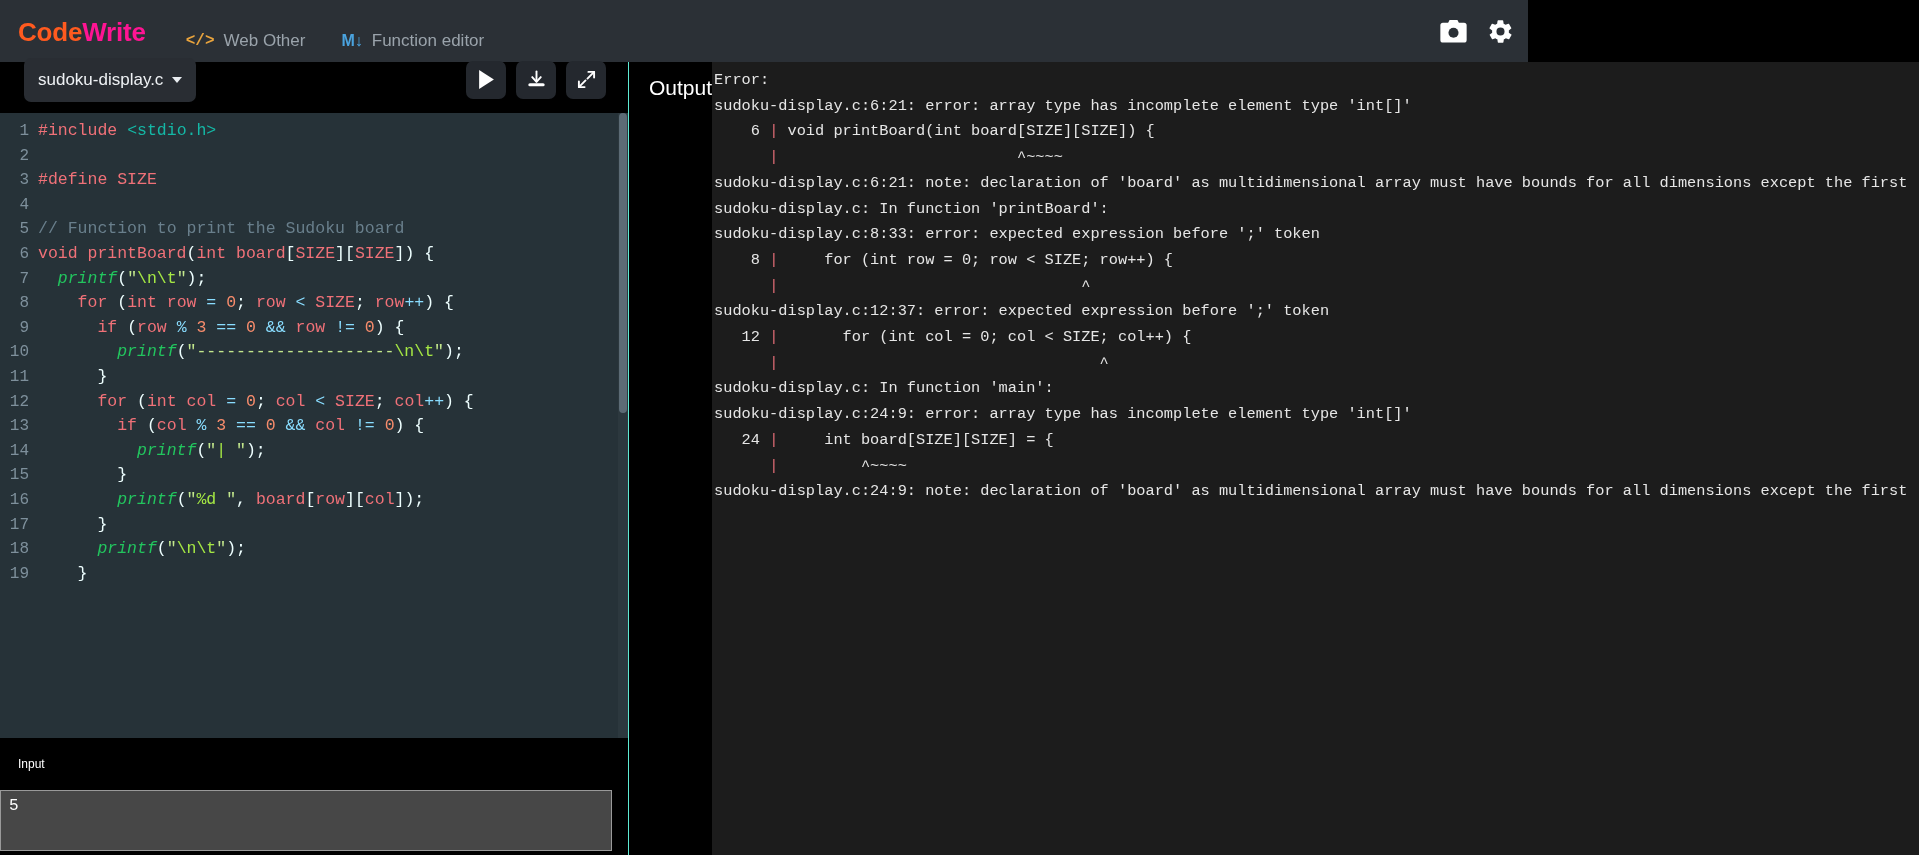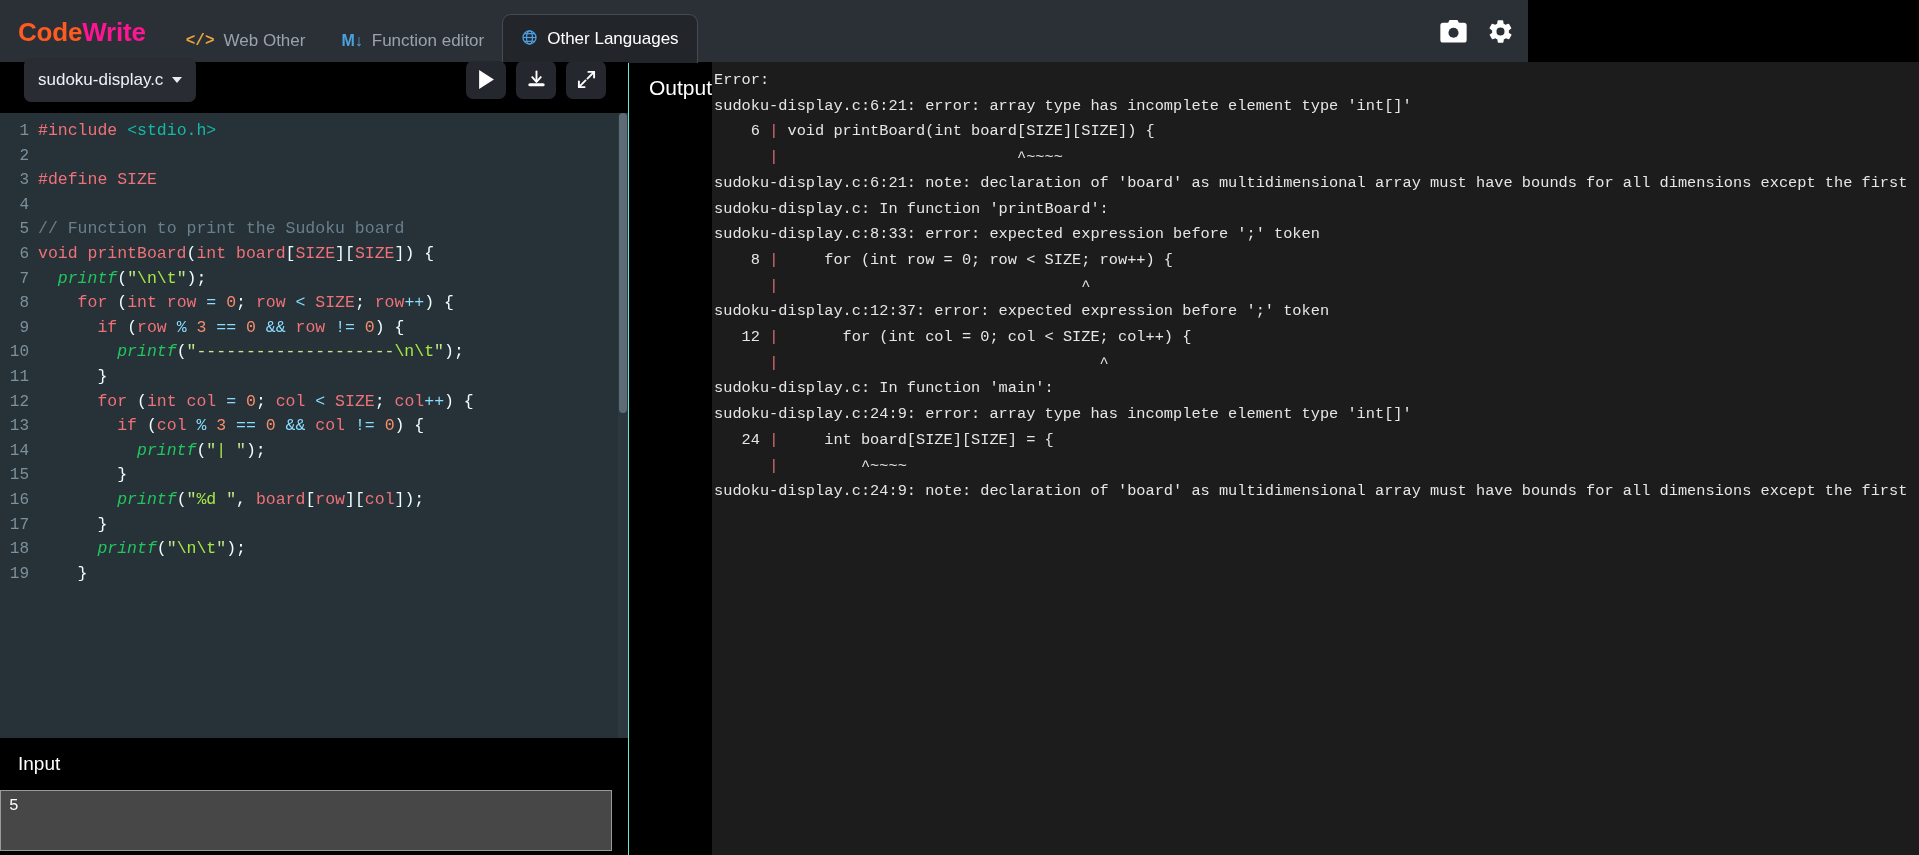"Other Languages" div.tab { html: <div> <span> <svg> <circle></circle> <ellipse></ellipse> <line></line> <line></line> <line></line> </svg> </span> <span>Other Languages</span> </div> -> none }
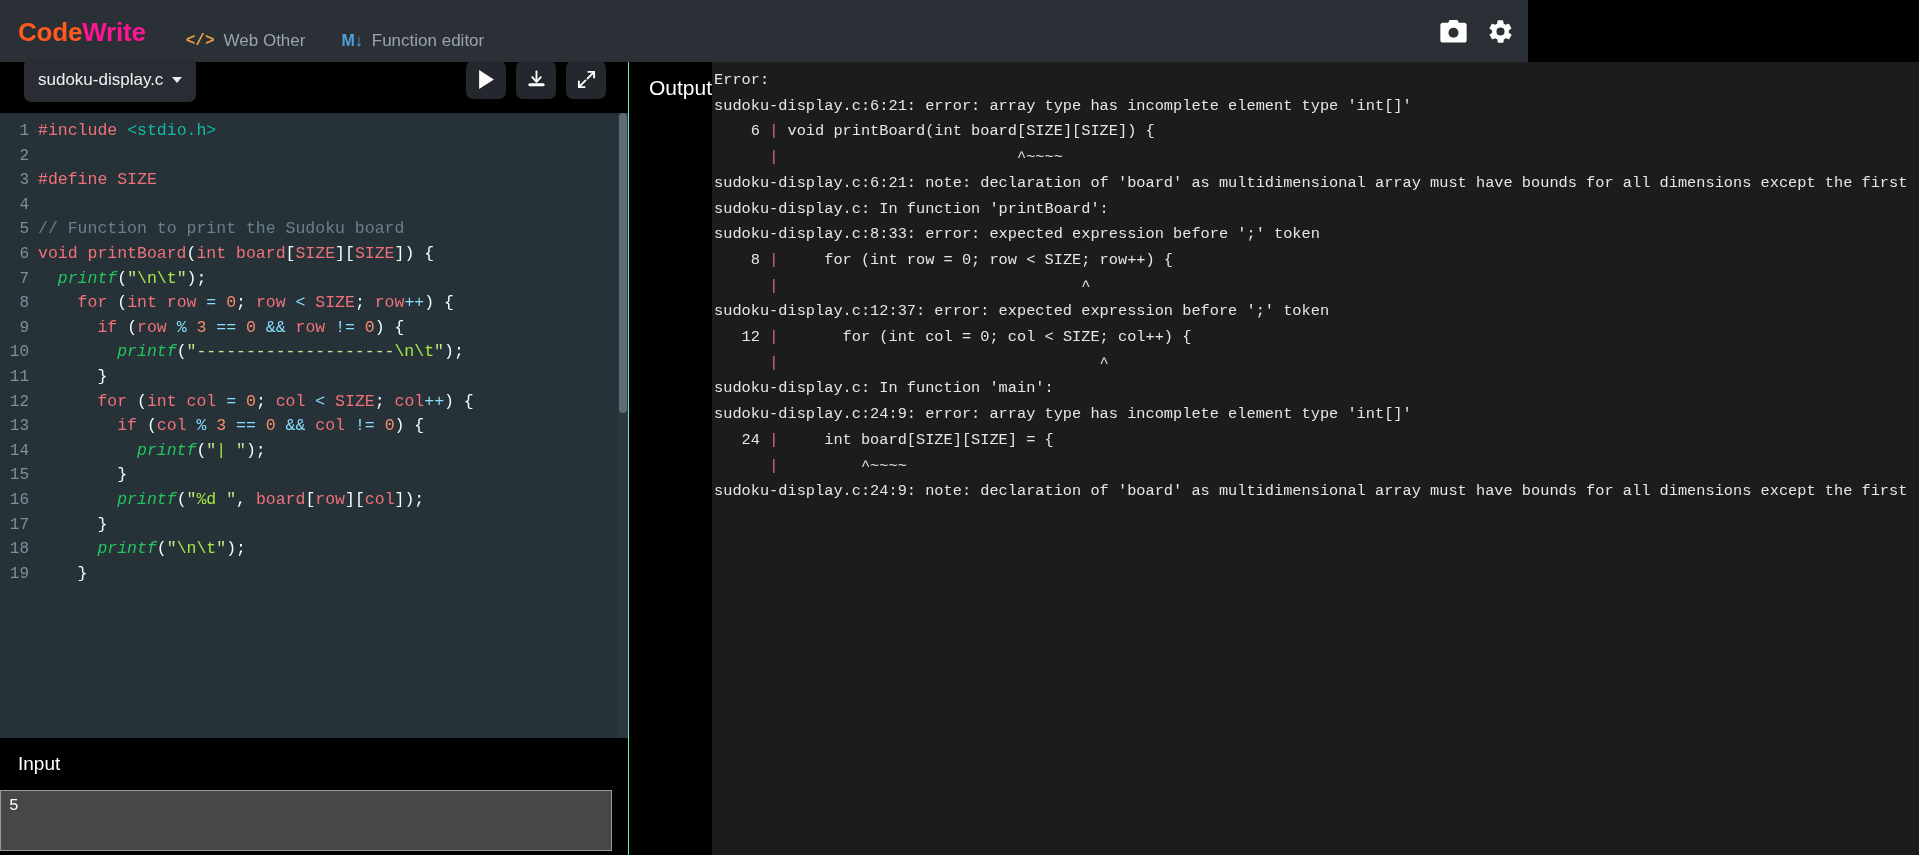"Input" .input-header { font-size: 19px -> 12px }
